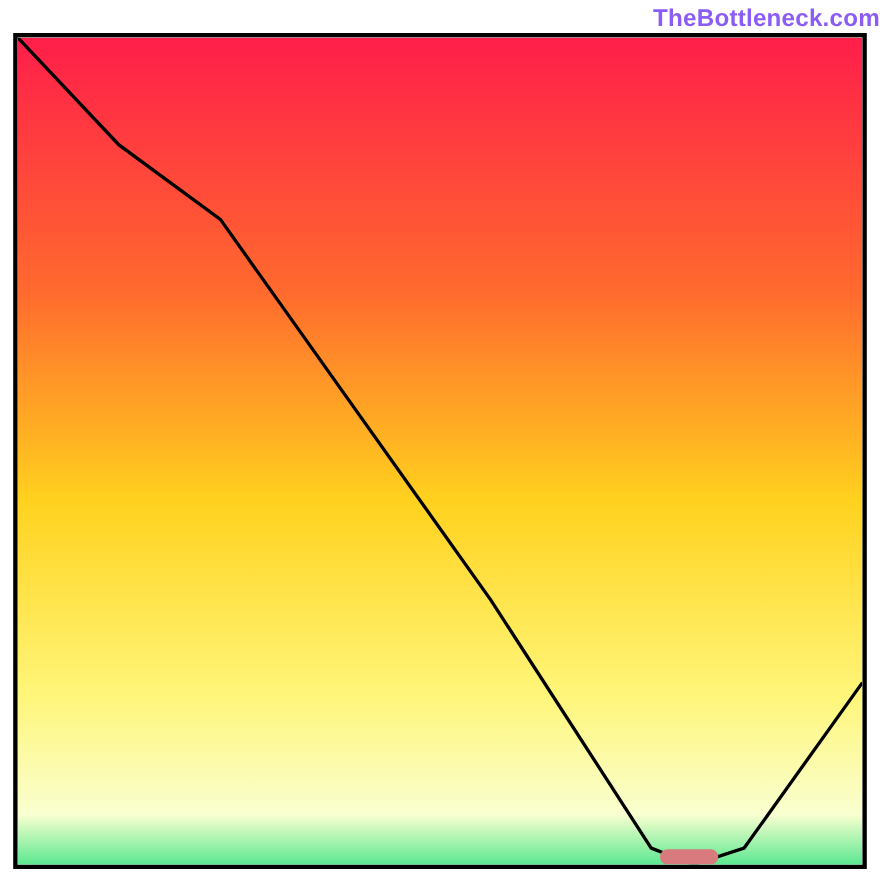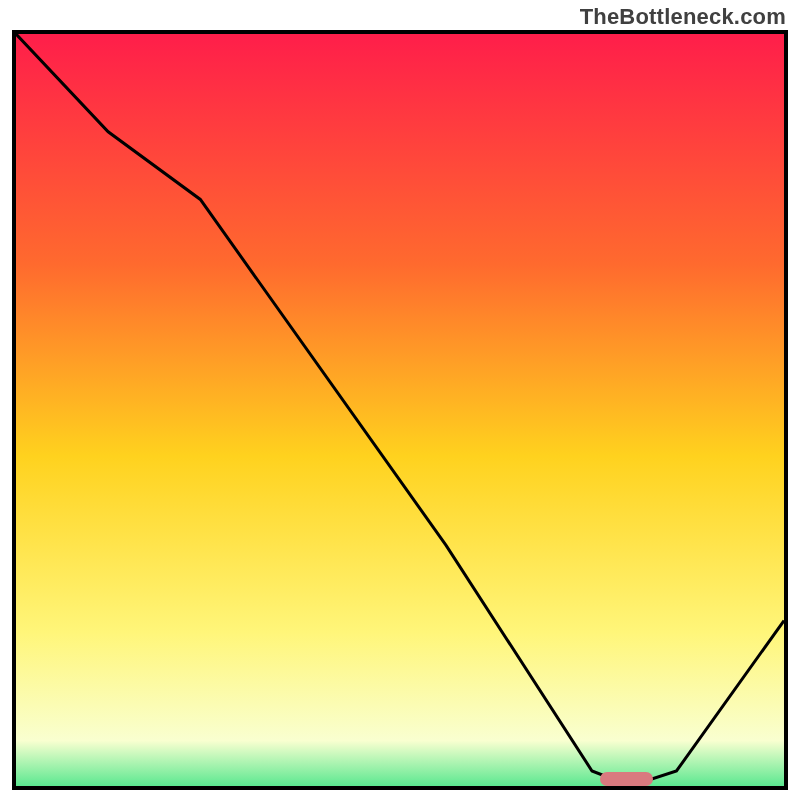"TheBottleneck.com" .watermark { color: #404040 -> #8b5cf6; right: 14px -> 0 }
